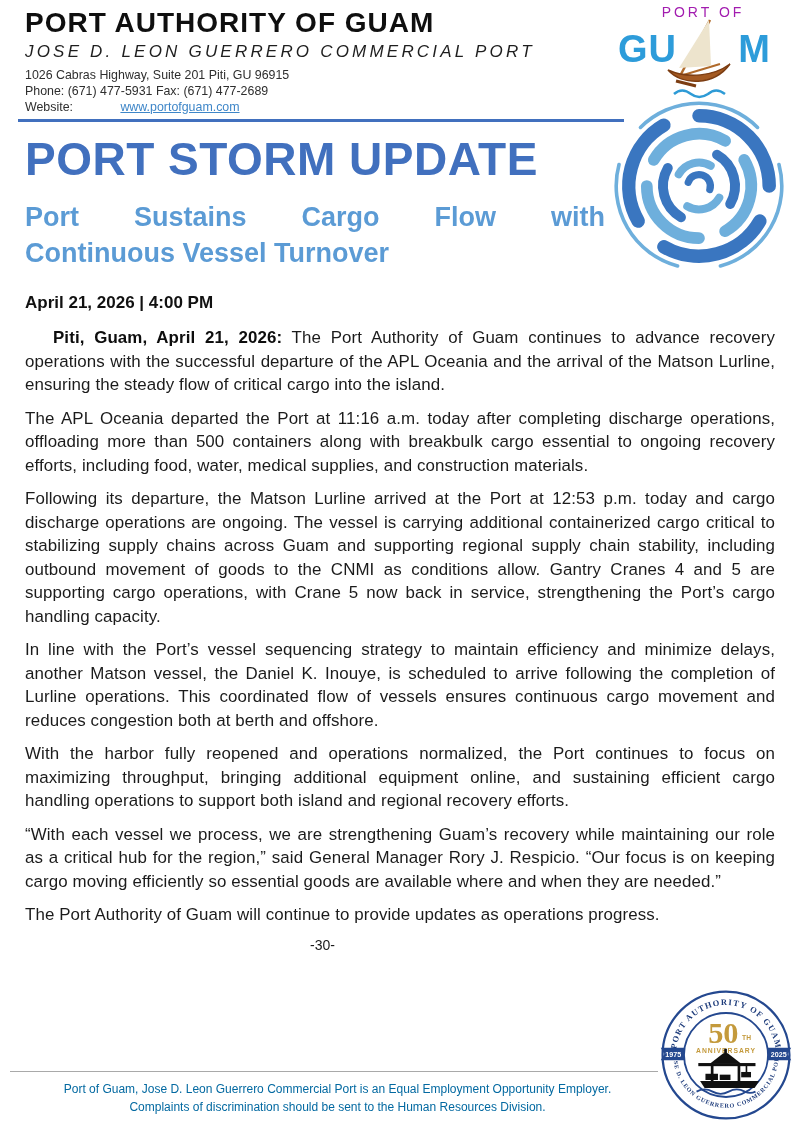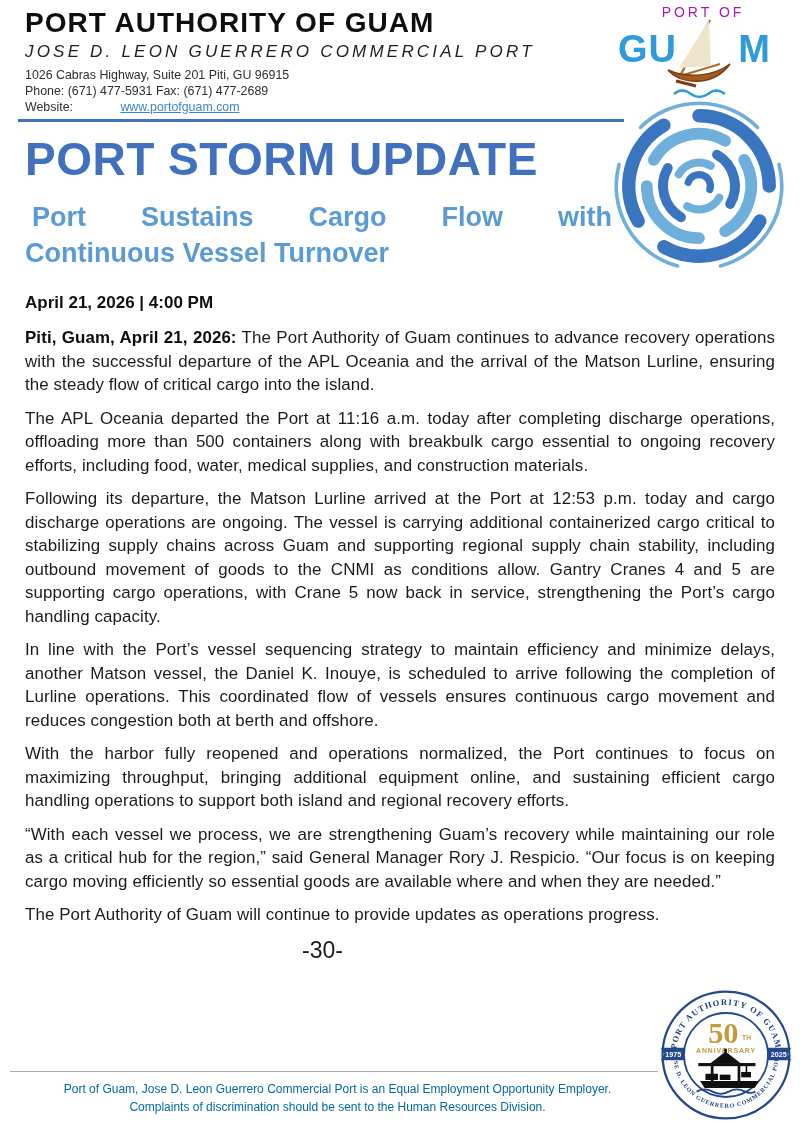"Port" .subtitle-l1 { margin-left: 7px -> none }
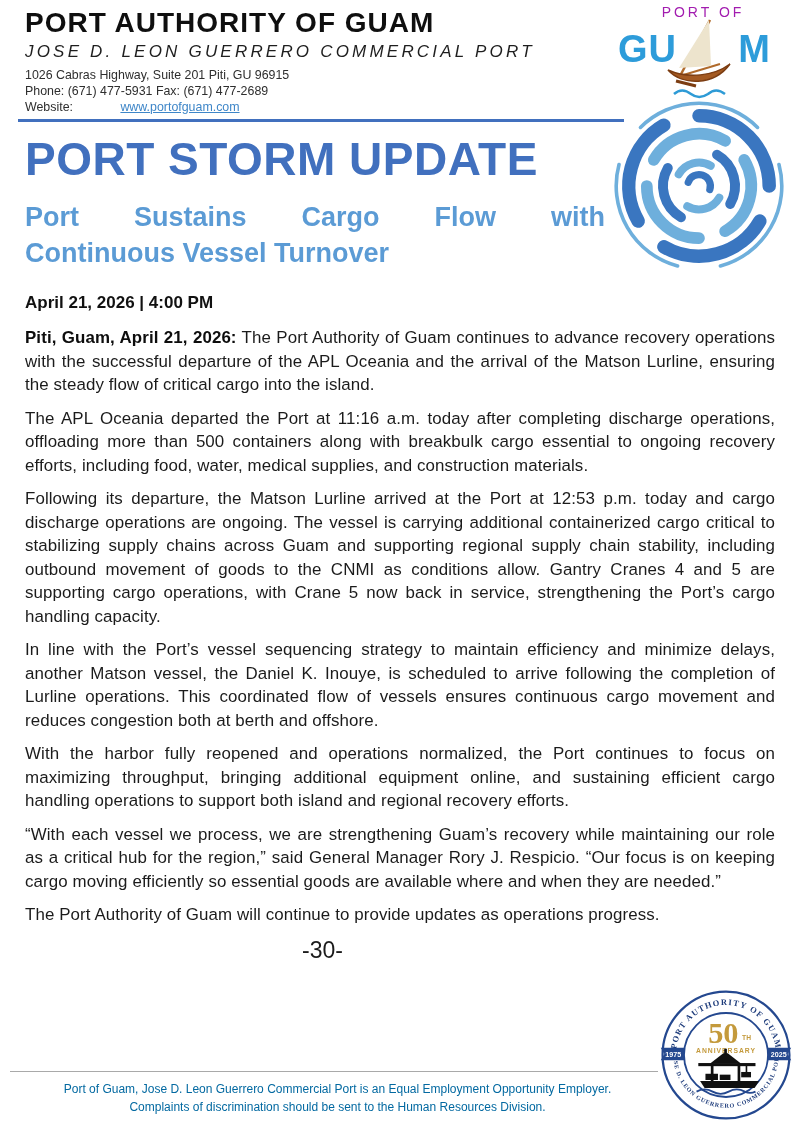"Piti, Guam, April 21, 2026:" .bodytext .lead { margin-left: none -> 28px }
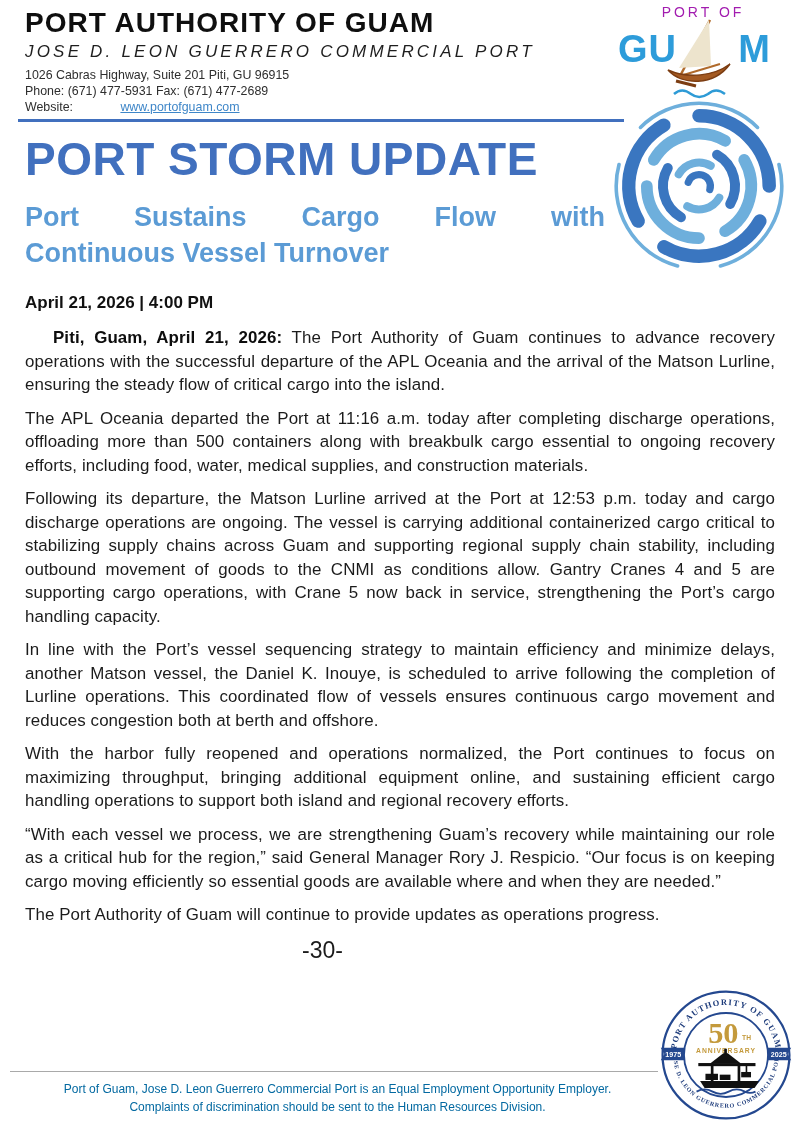"-30-" .end-mark { font-size: 23px -> 14px }
